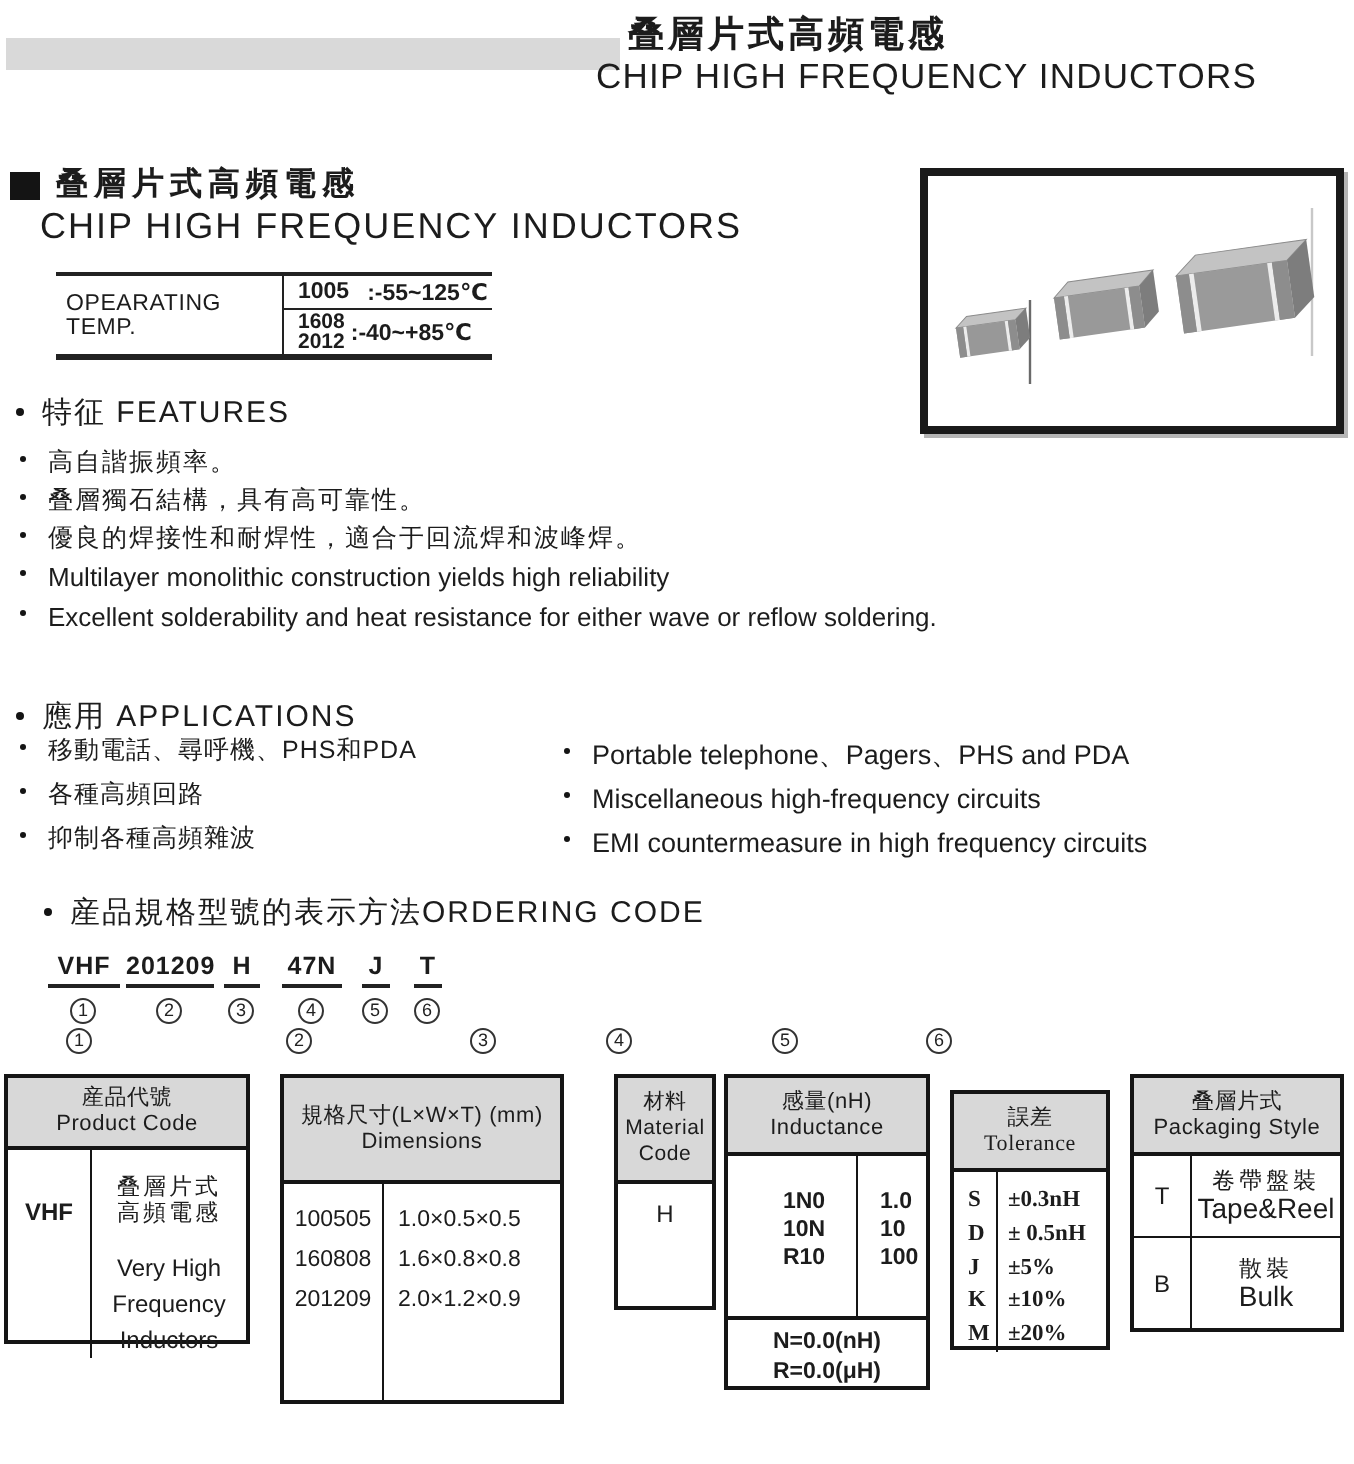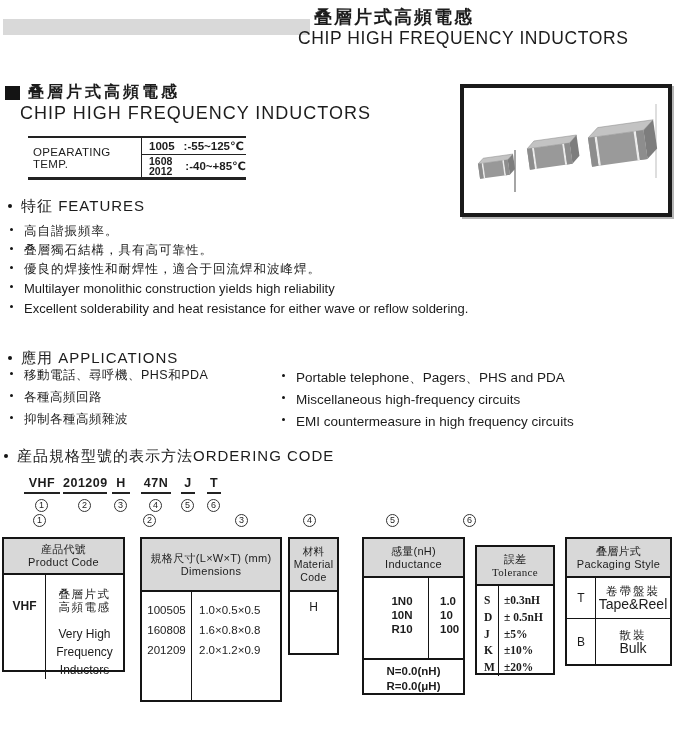"1608" .tt-row2 { gap: 13px -> 3px }
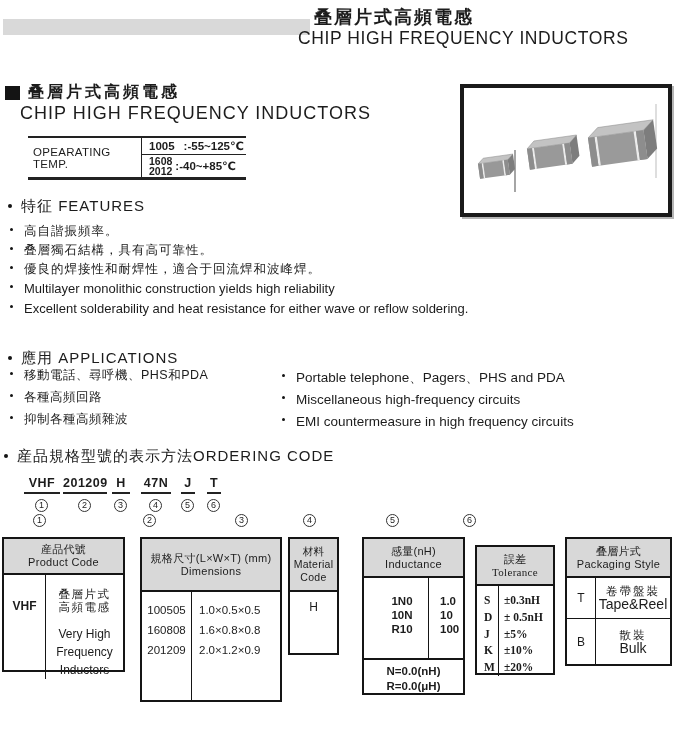"産品規格型號的表示方法ORDERING CODE" .order-head { left: 2px -> 20px }
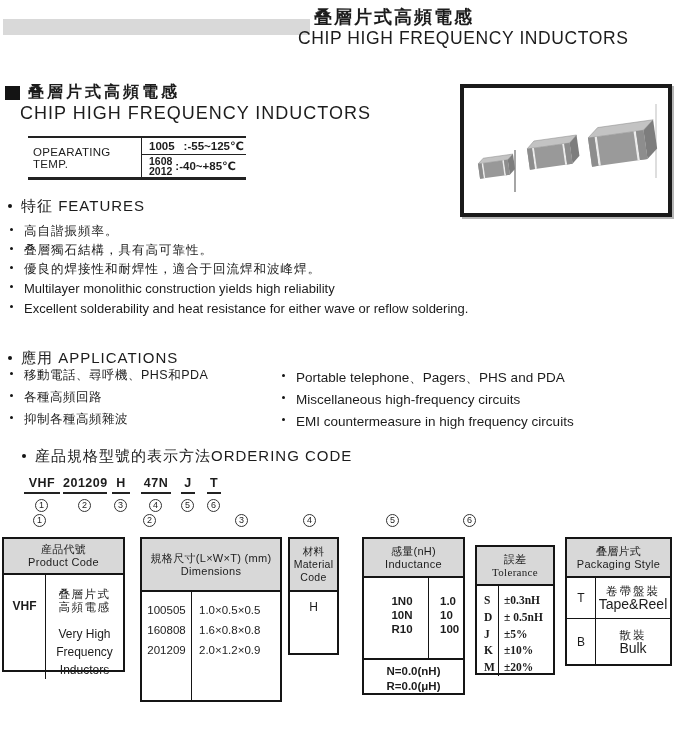"材料" #t-mat { left: 288px -> 307px }
